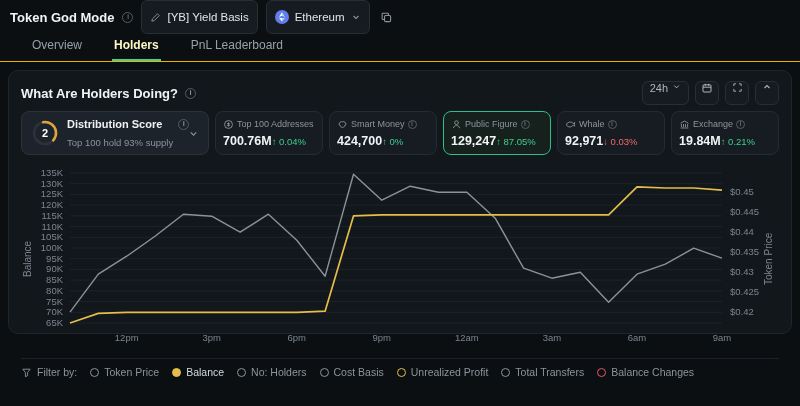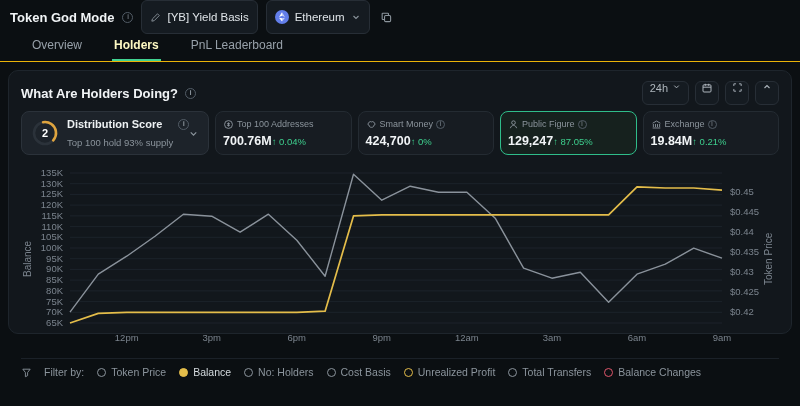"Whale" div.stat-card { html: none -> <div> <div> <span> <svg> <path></path> </svg> </span> <span>Whale</span> <span></span> </div> <div> <span>92,971</span> <span>↓ 0.03%</span> </div> </div> }
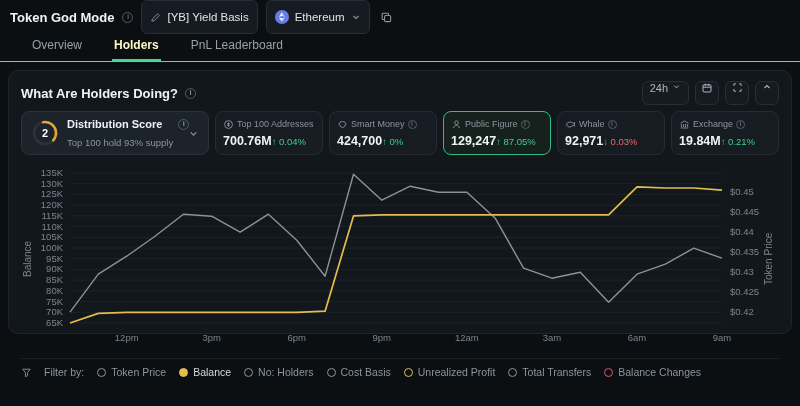"Filter by:" .legend-label { gap: 12px -> 5px }
